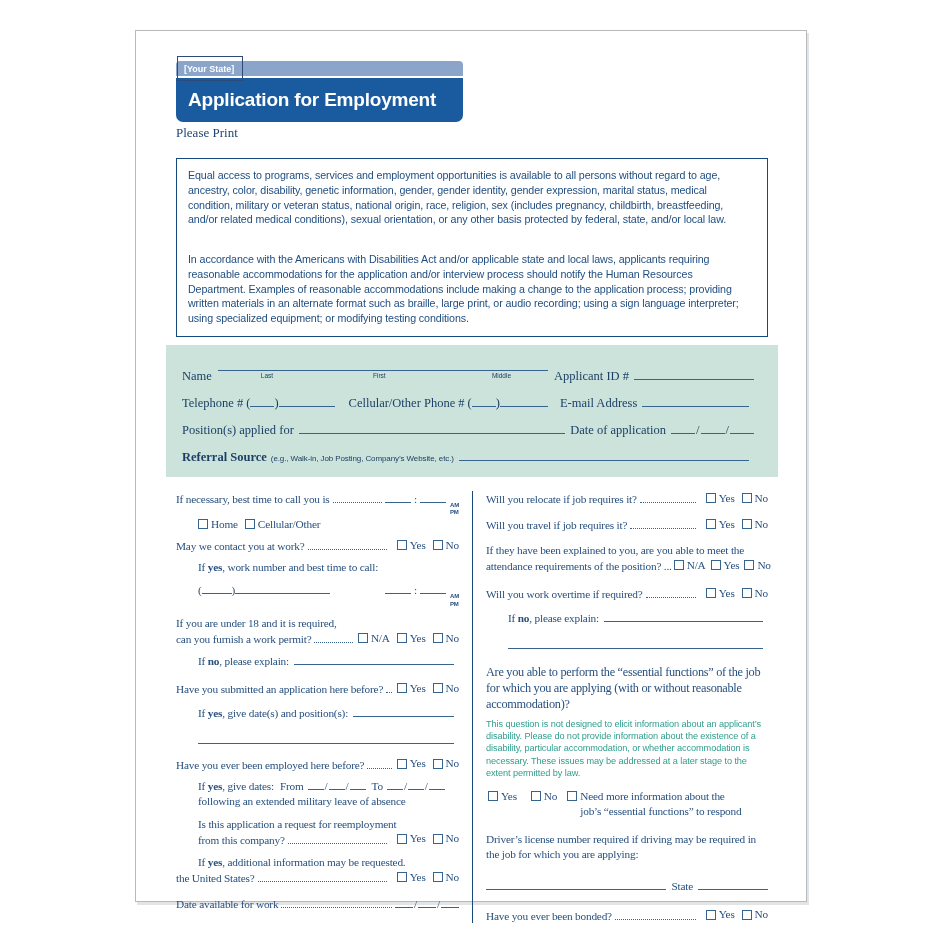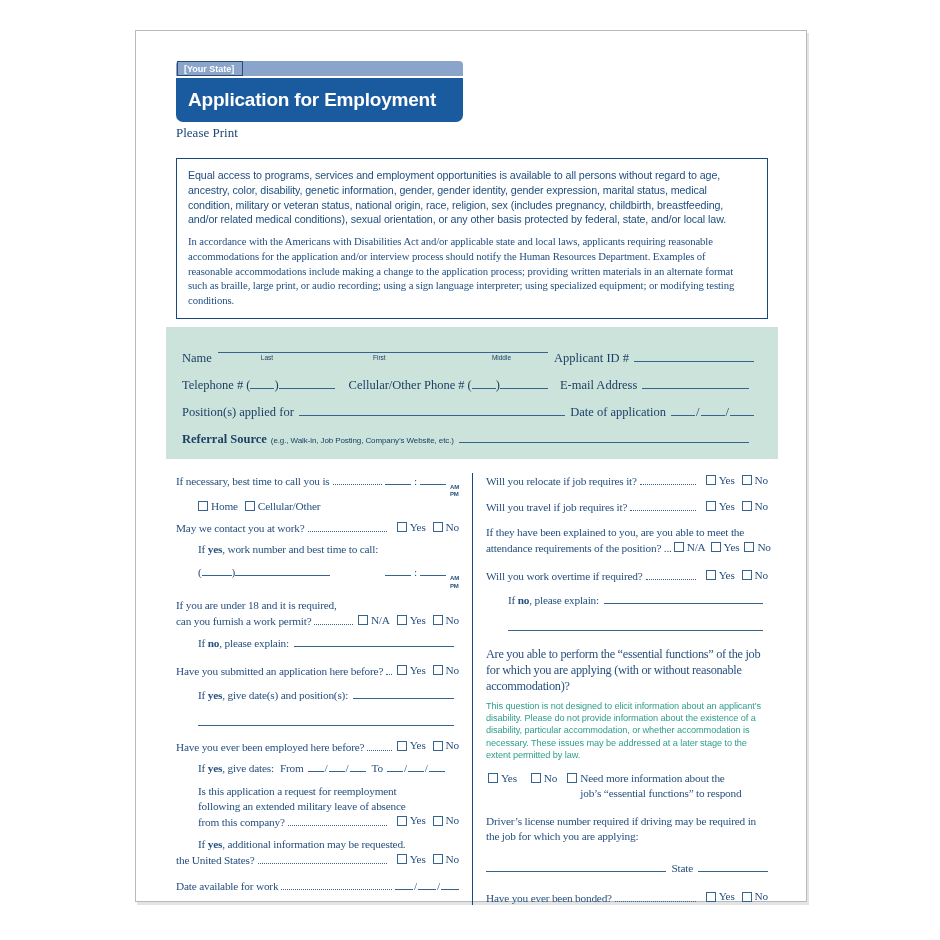"[Your State]" .statebox { height: 15px -> 25px }
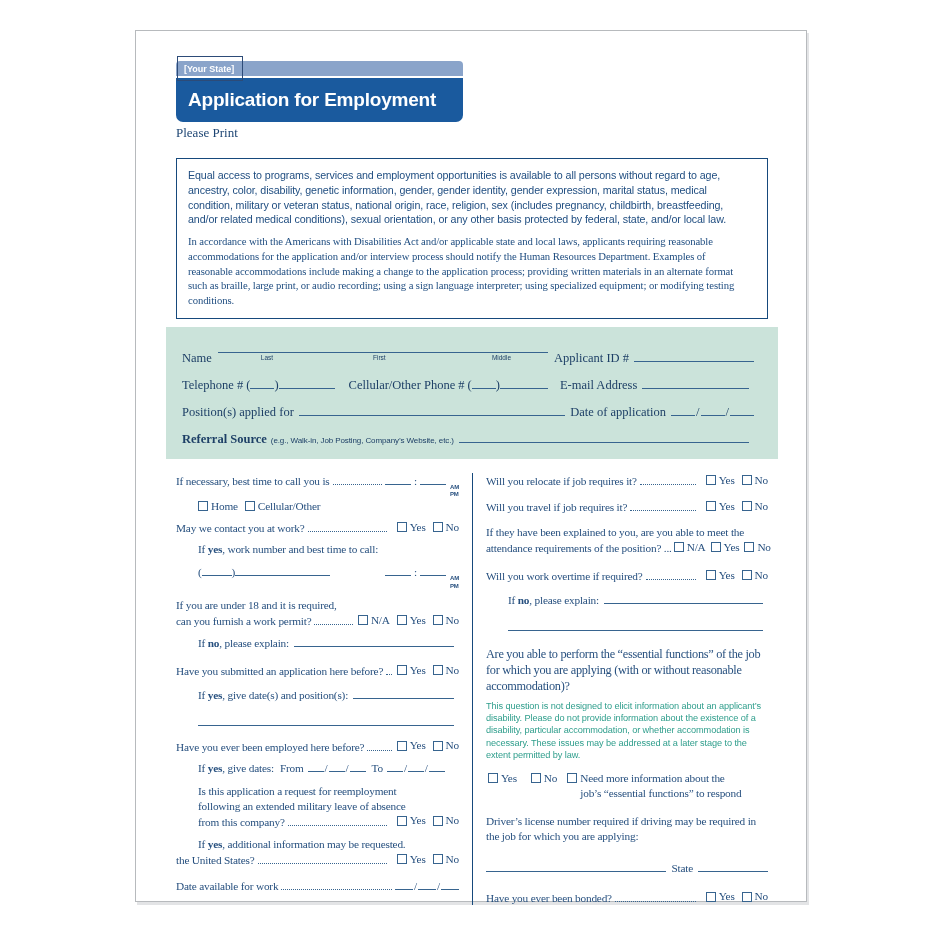"In accordance with the Americans" .intro p + p { font-family: Liberation Serif, serif -> none; margin-top: 7px -> 25px }
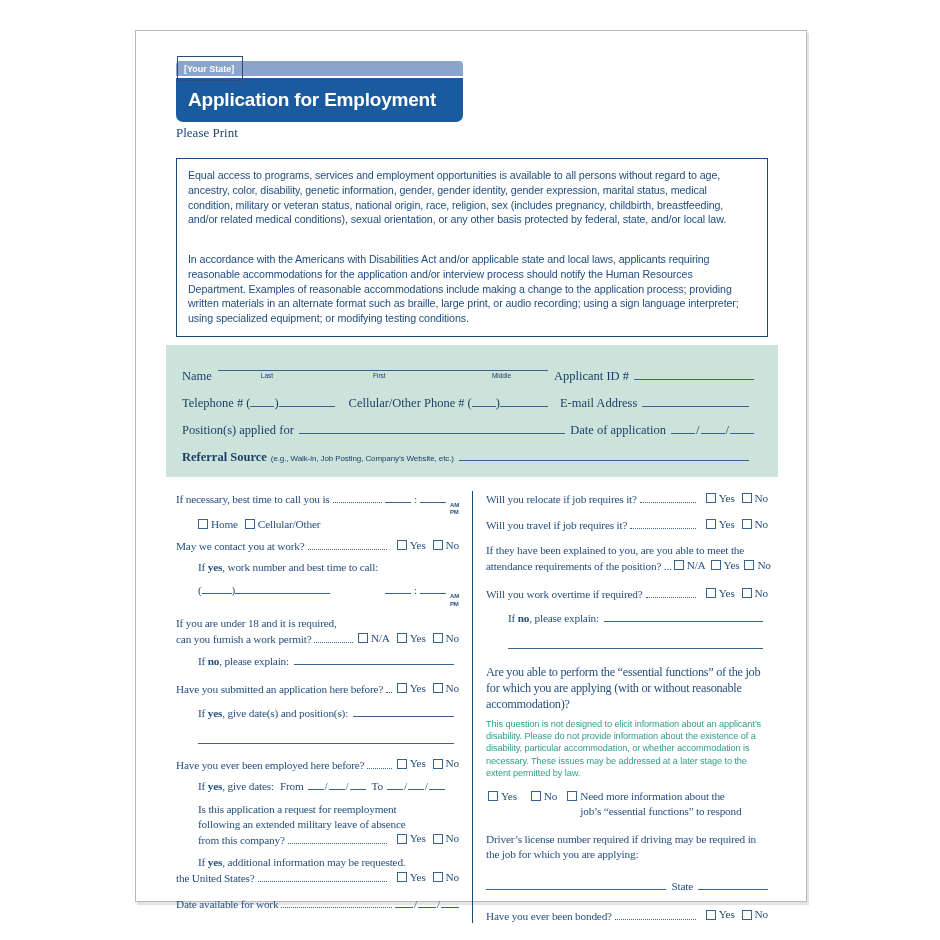"Is this application a request" div.ind { order: before "following an extended military leave" -> after "following an extended military leave" }
